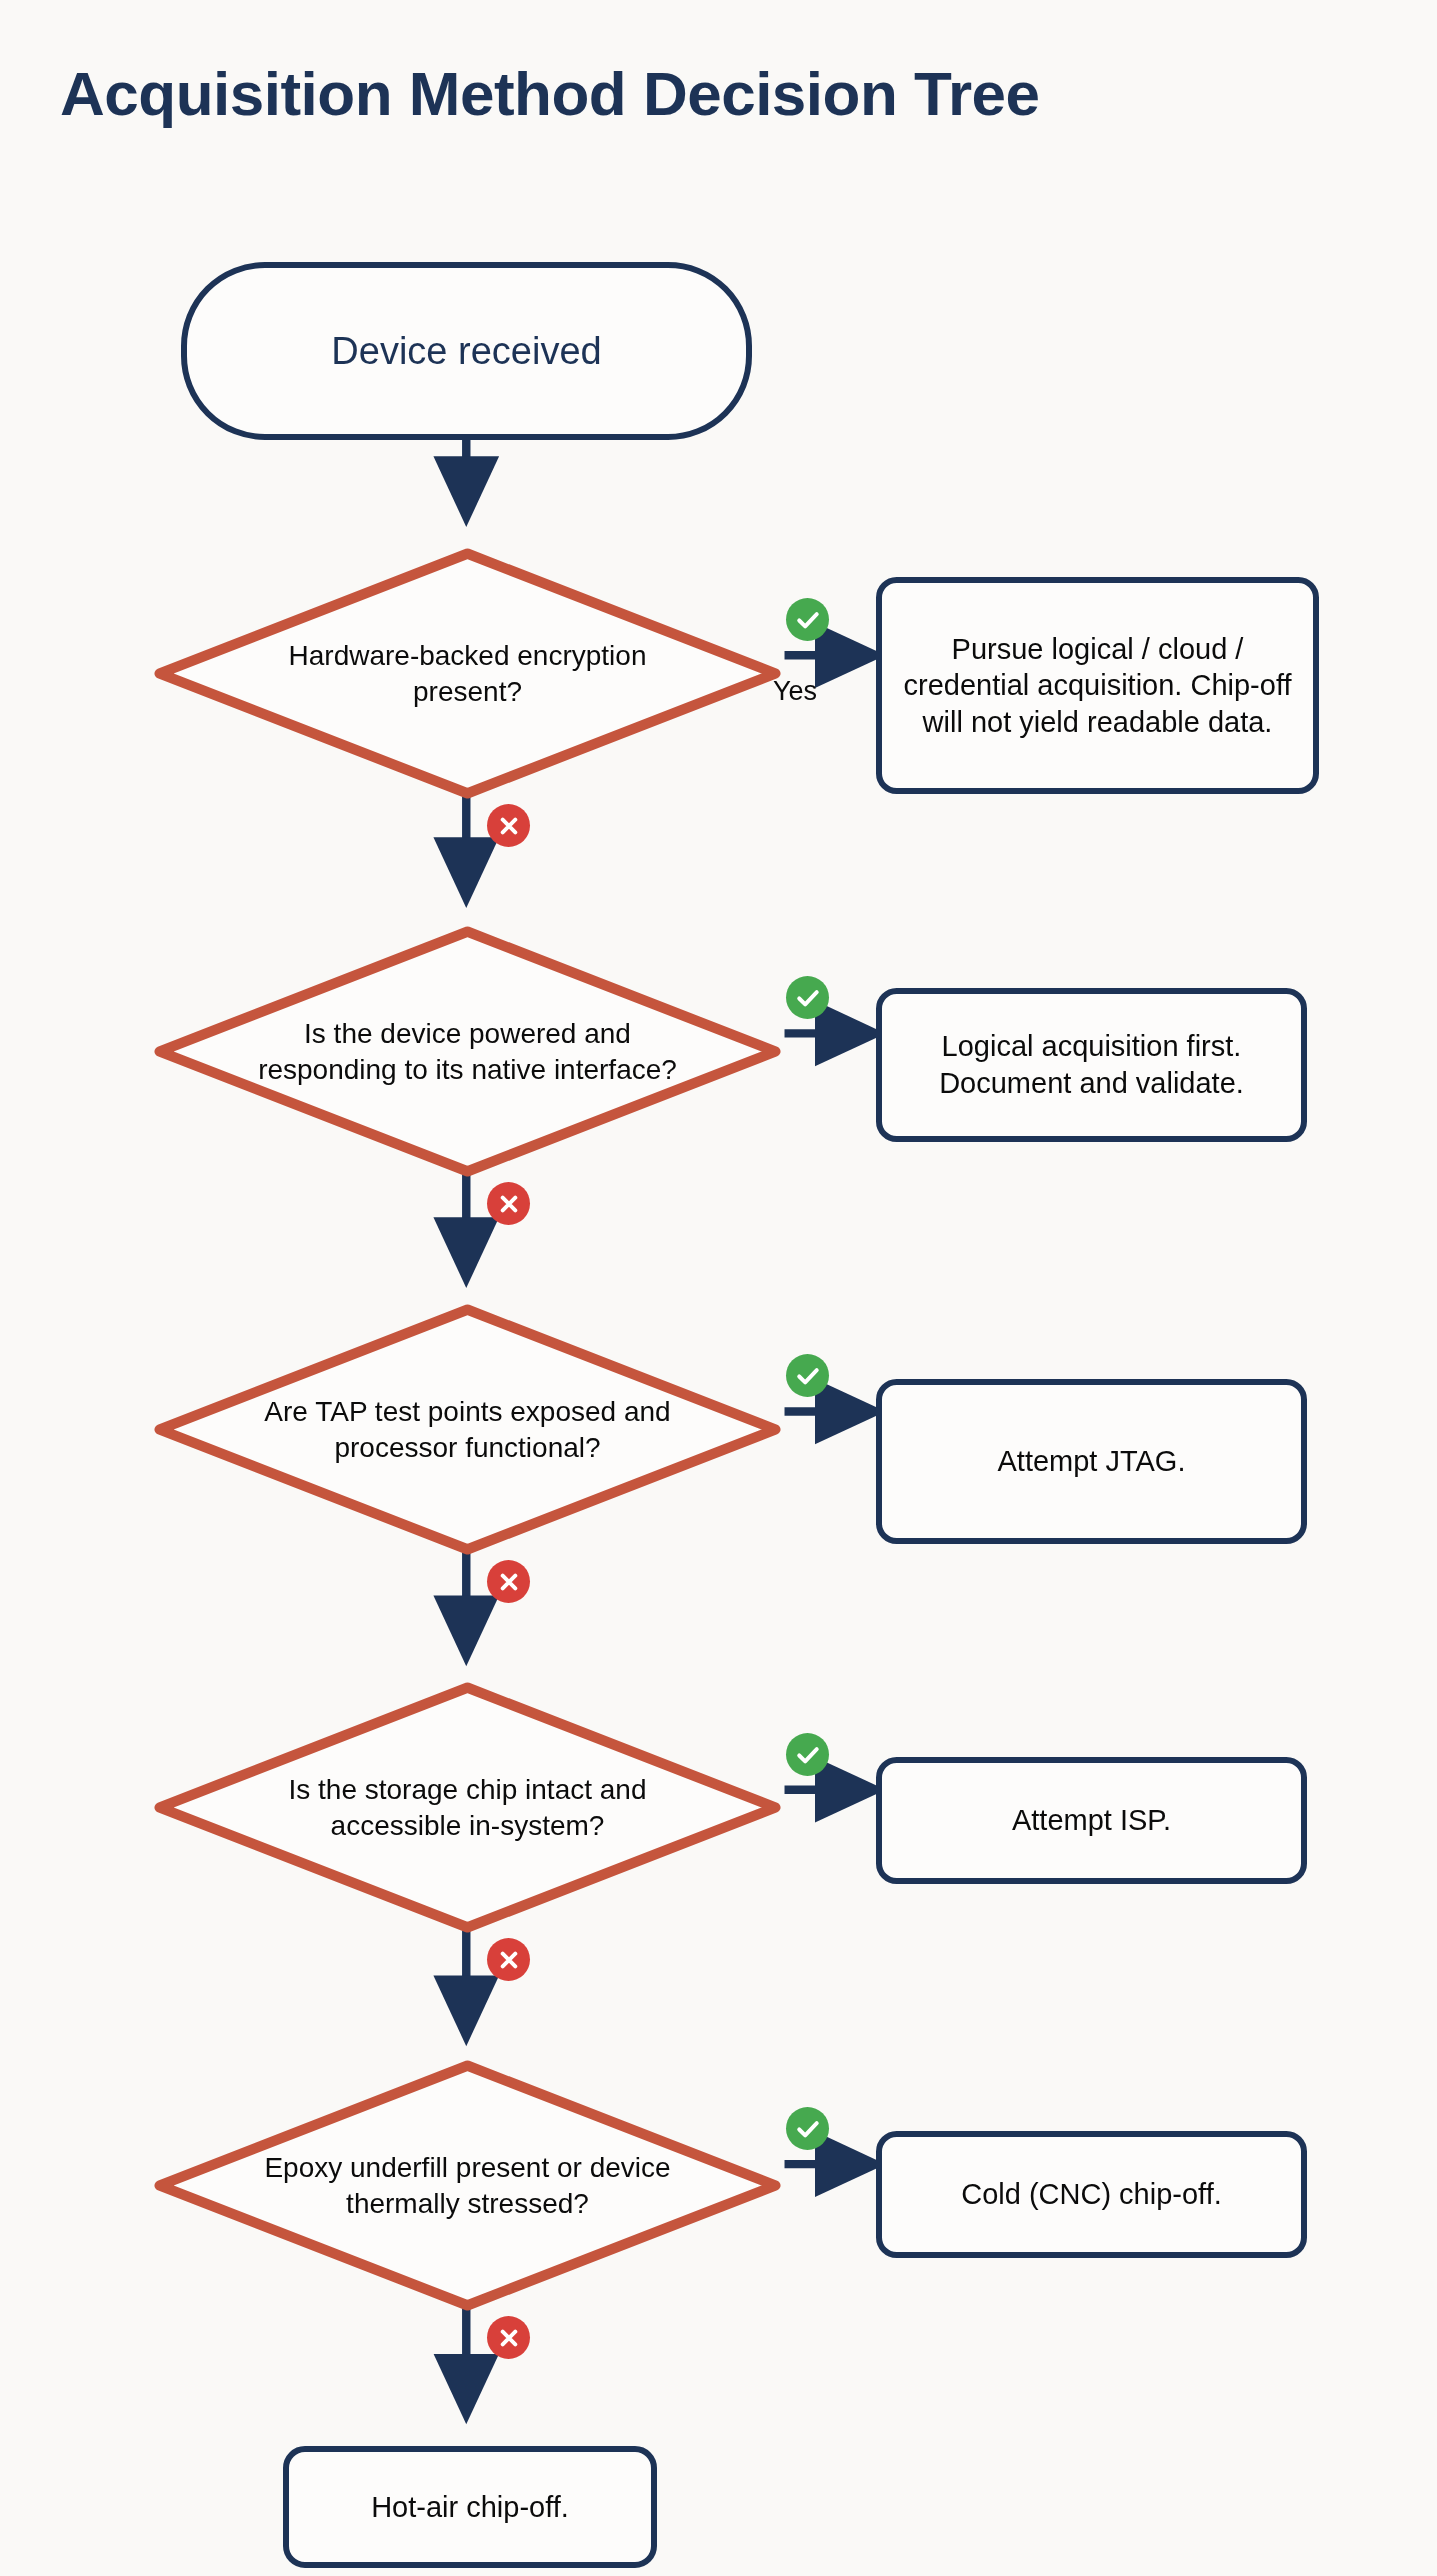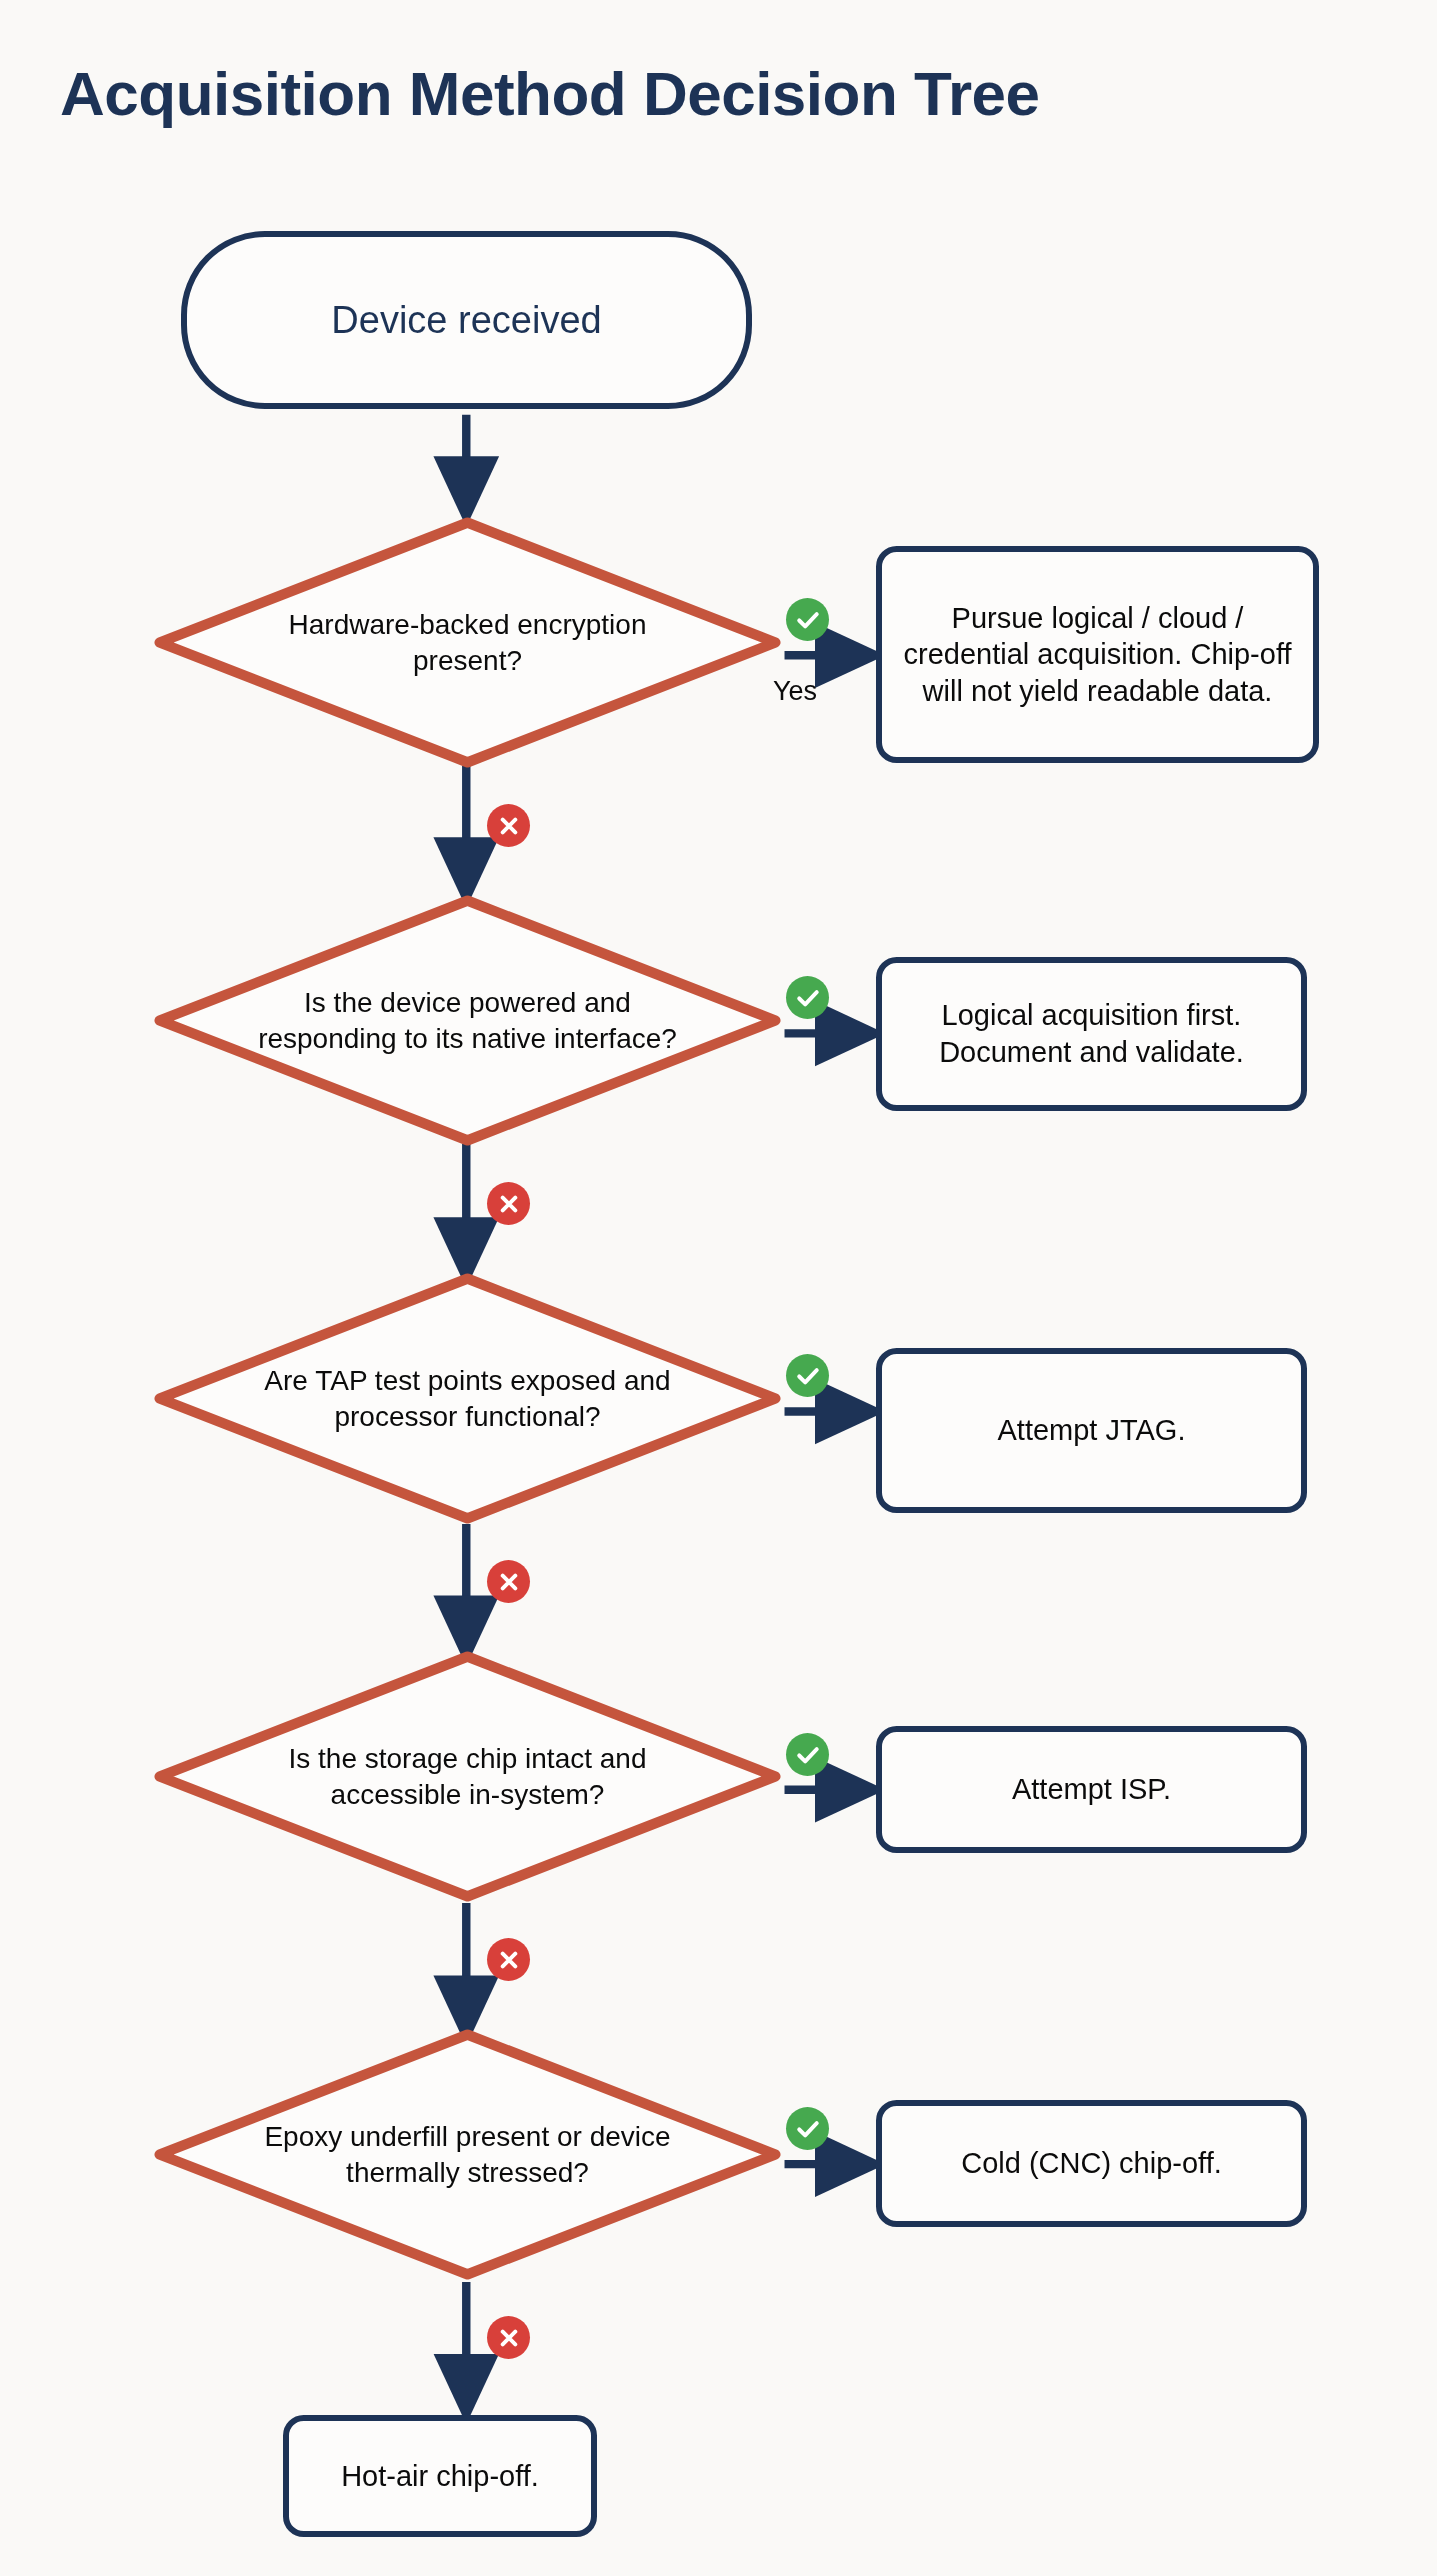"Device received" .node { margin-top: none -> 31px }
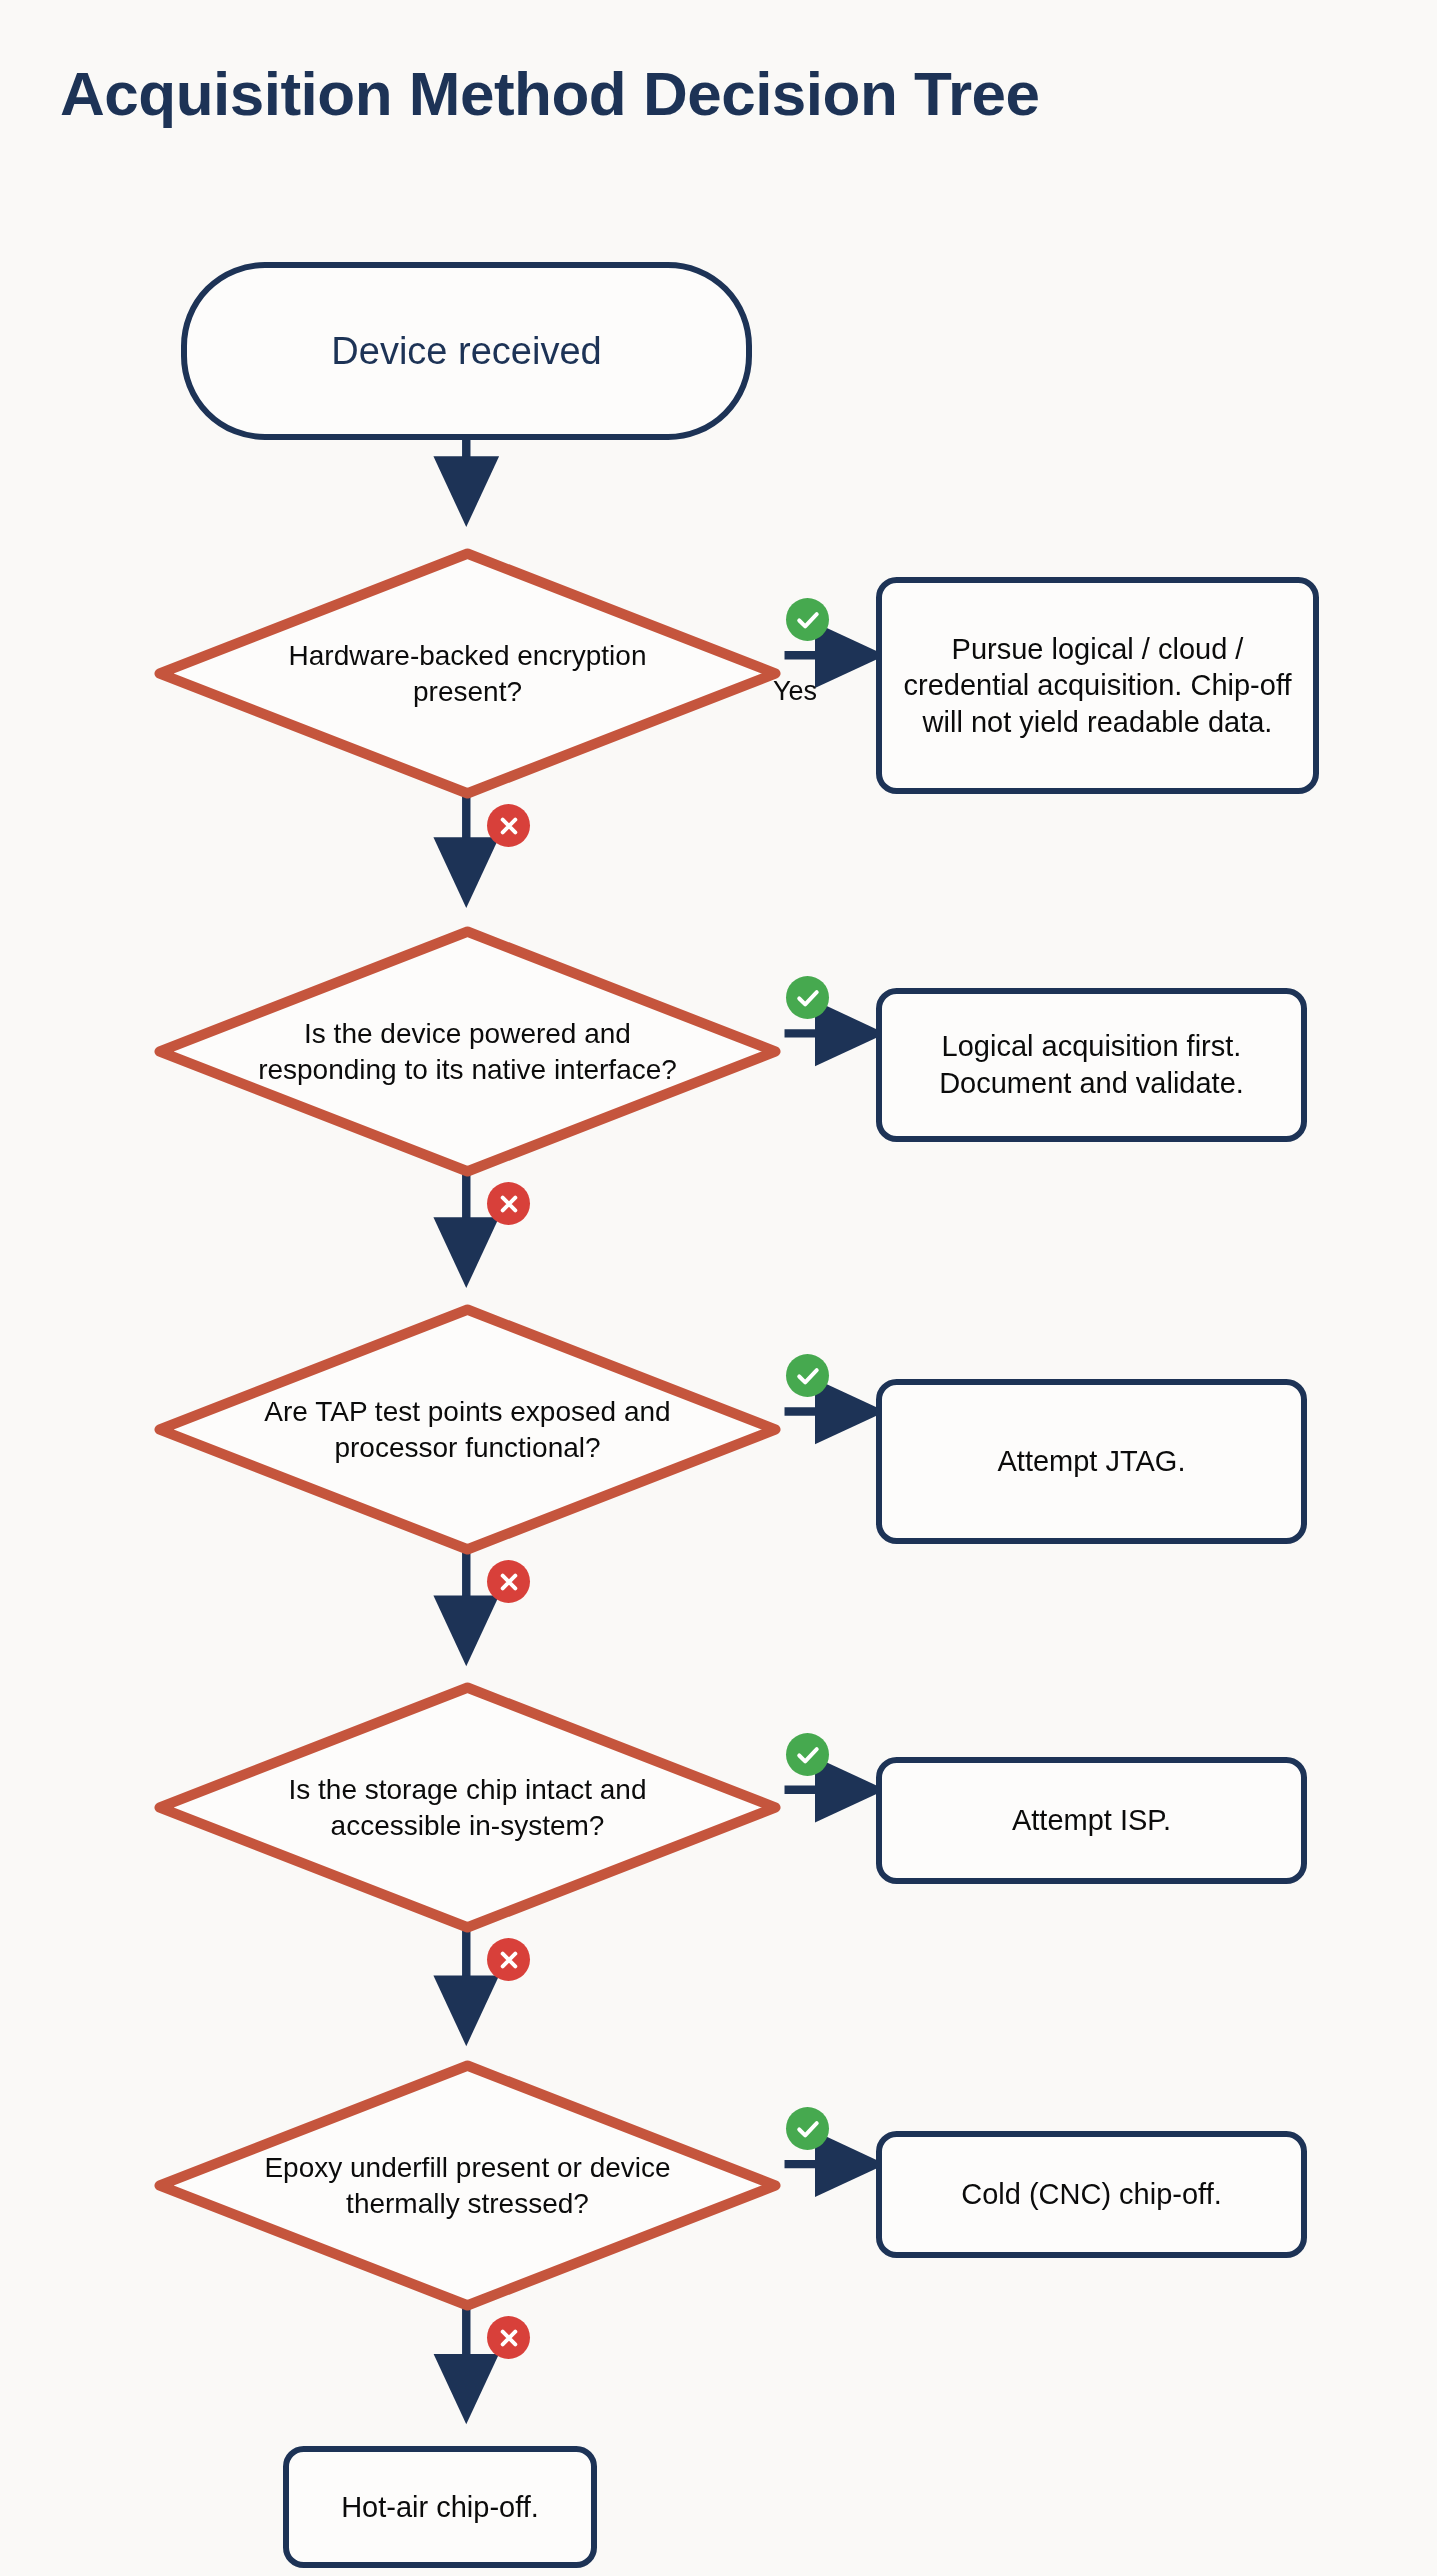"Hot-air chip-off." div.node { border-radius: none -> 22px; width: 314px -> 374px }
